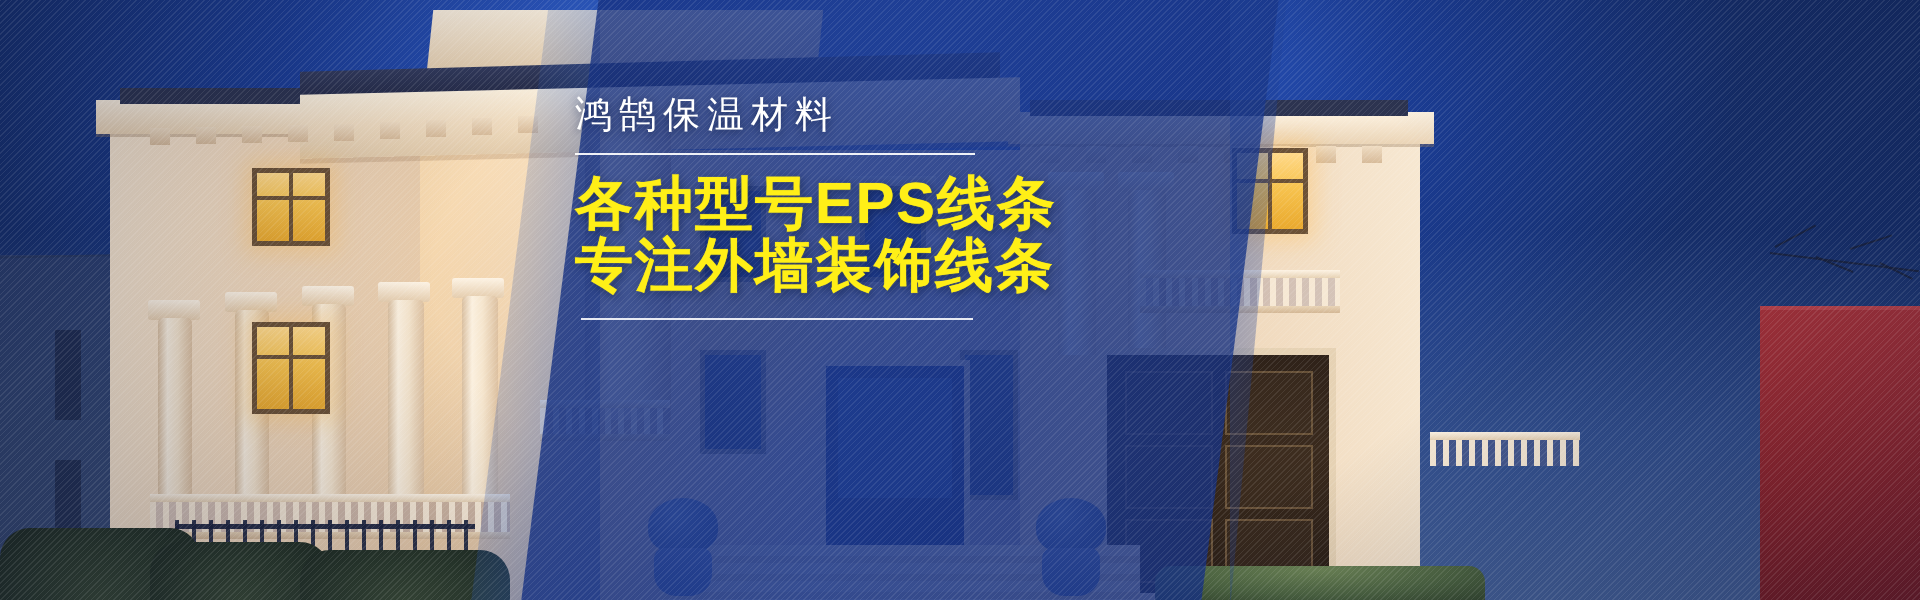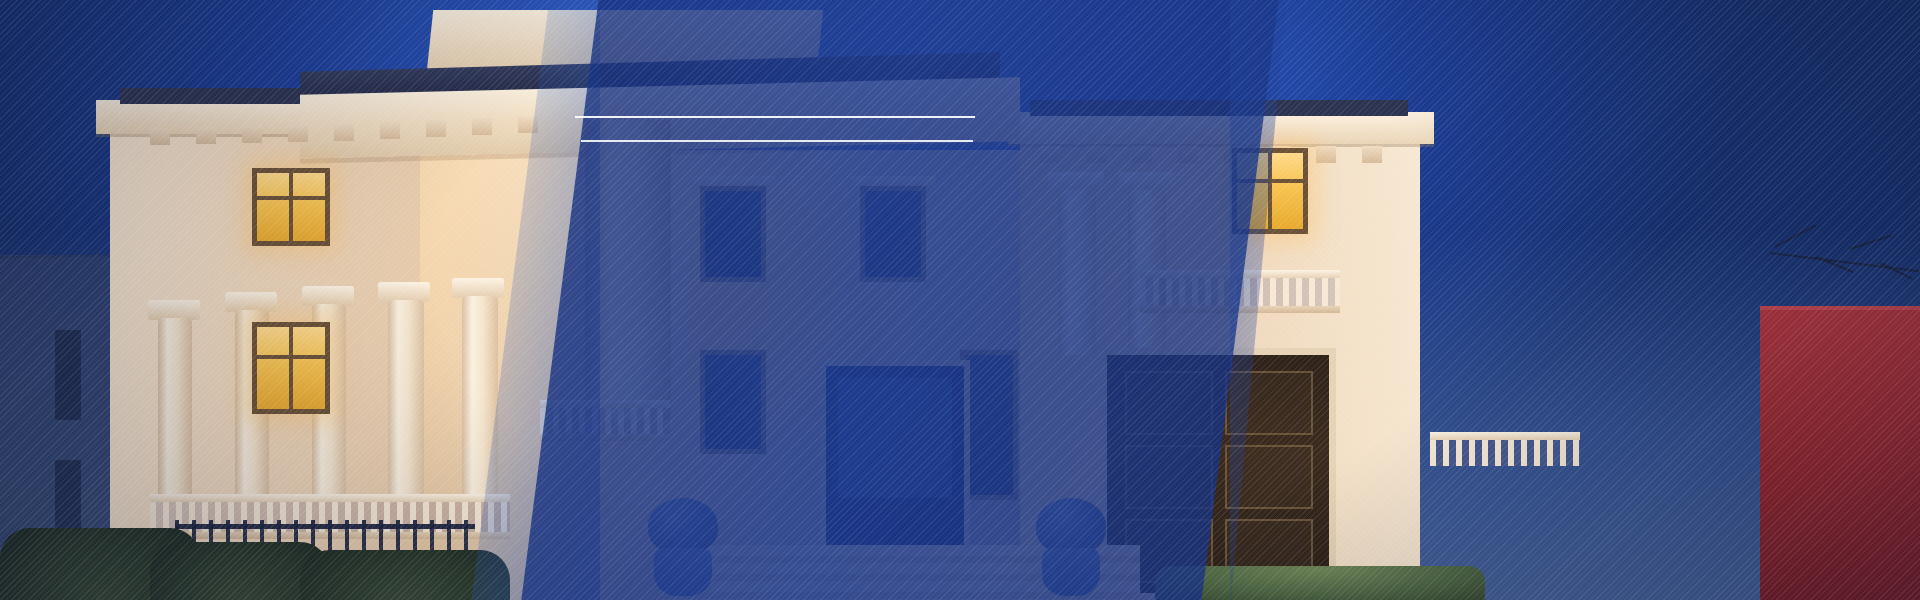"鸿鹄保温材料" div.brand { html: none -> <div>鸿鹄保温材料</div> }
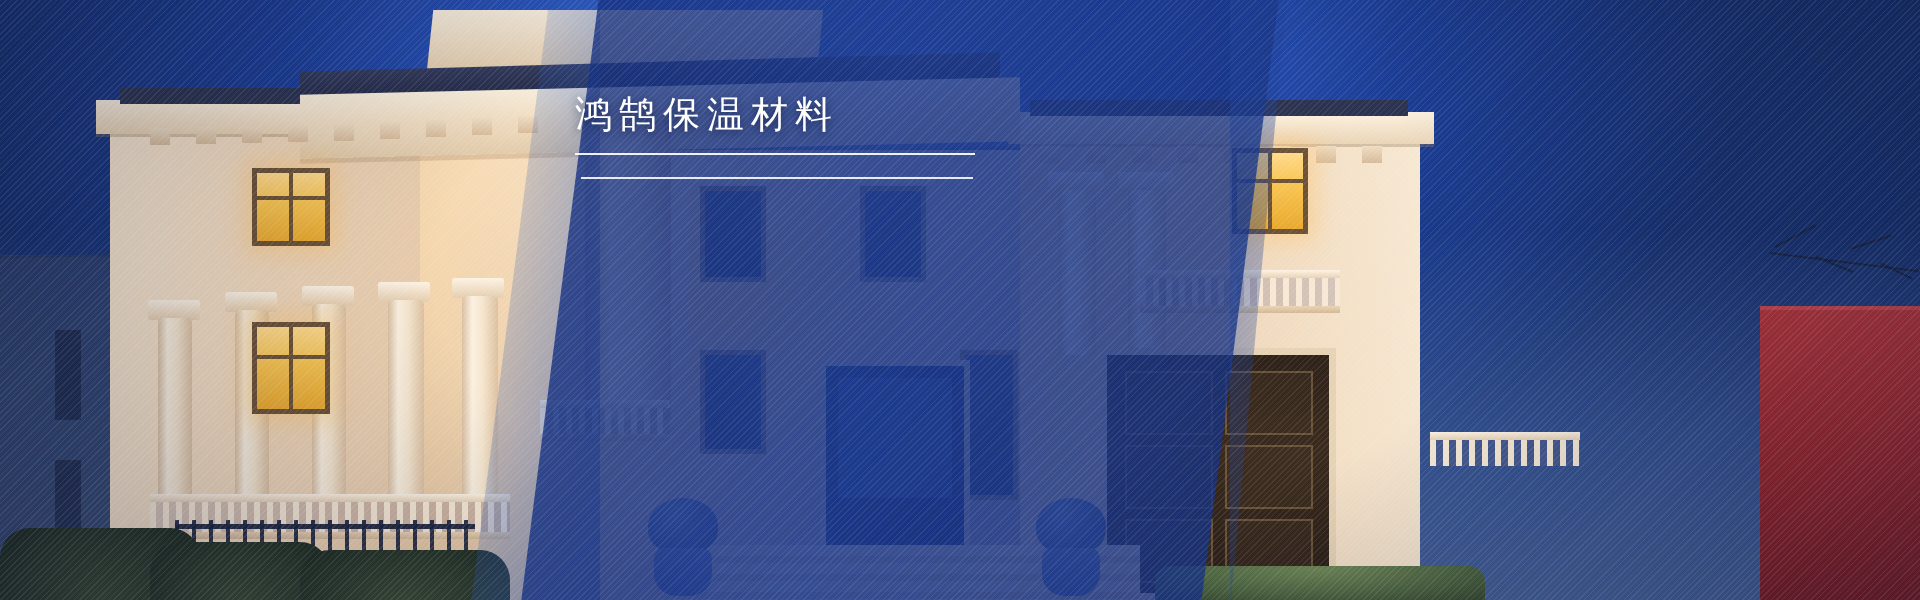"各种型号EPS线条" div.headline { html: none -> <div> <div>各种型号EPS线条</div> <div>专注外墙装饰线条</div> </div> }
